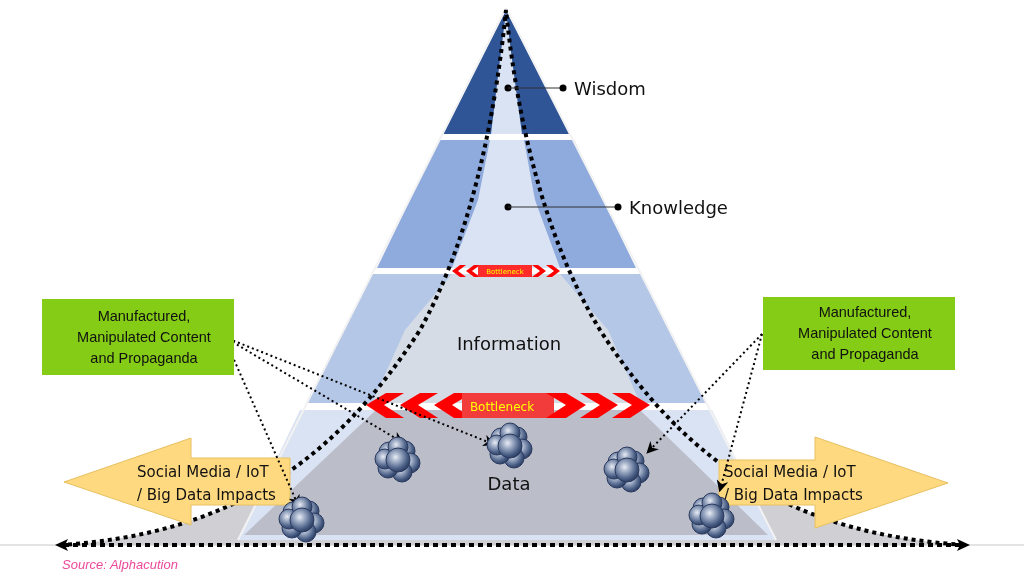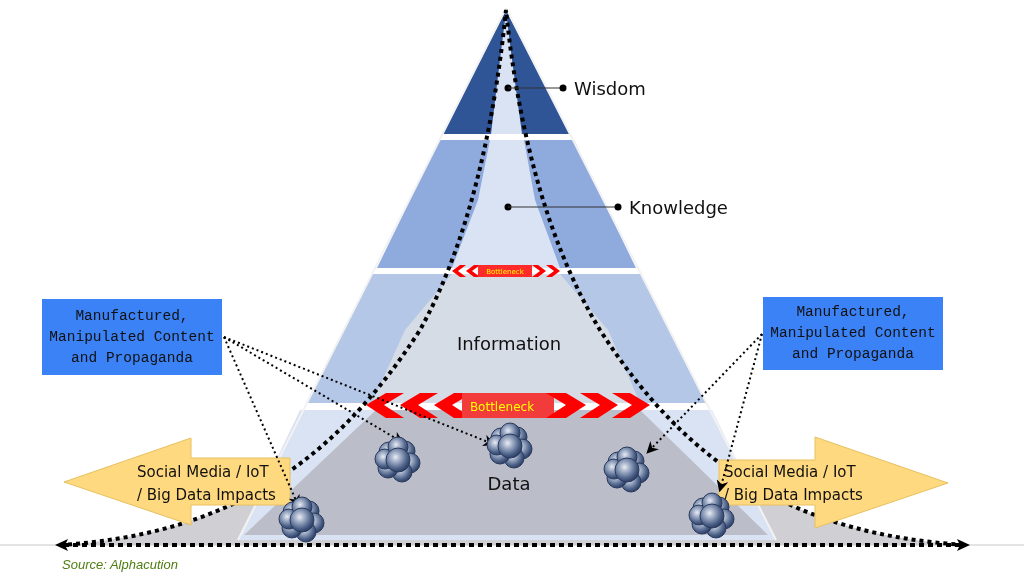"Manufactured," .callout { background: #3b82f6 -> #84cc16; font-family: Liberation Mono, monospace -> Liberation Sans, sans-serif; padding-left: none -> 12px }
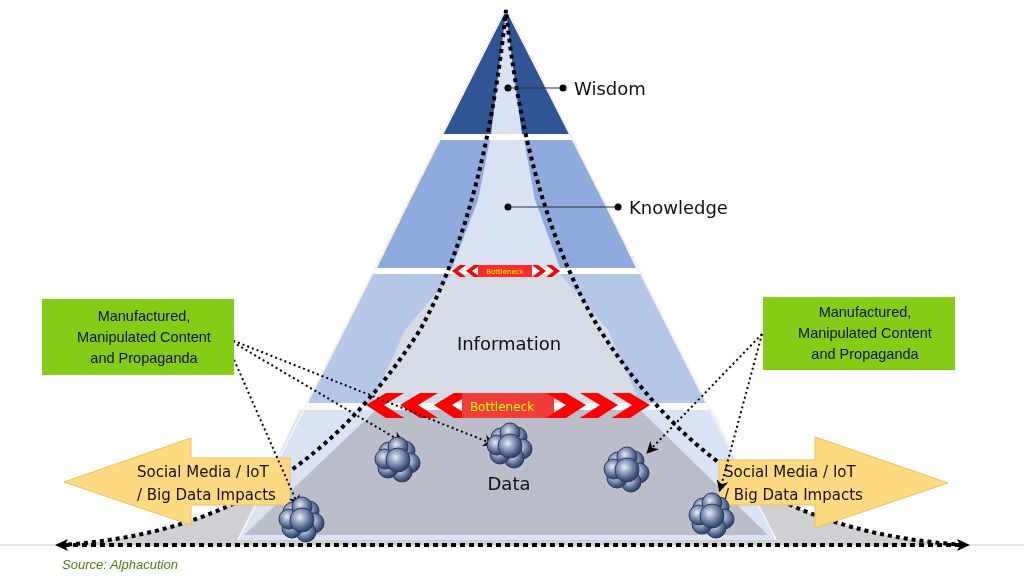"Source: Alphacution" .source { color: #4d7c0f -> #ec4899 }
